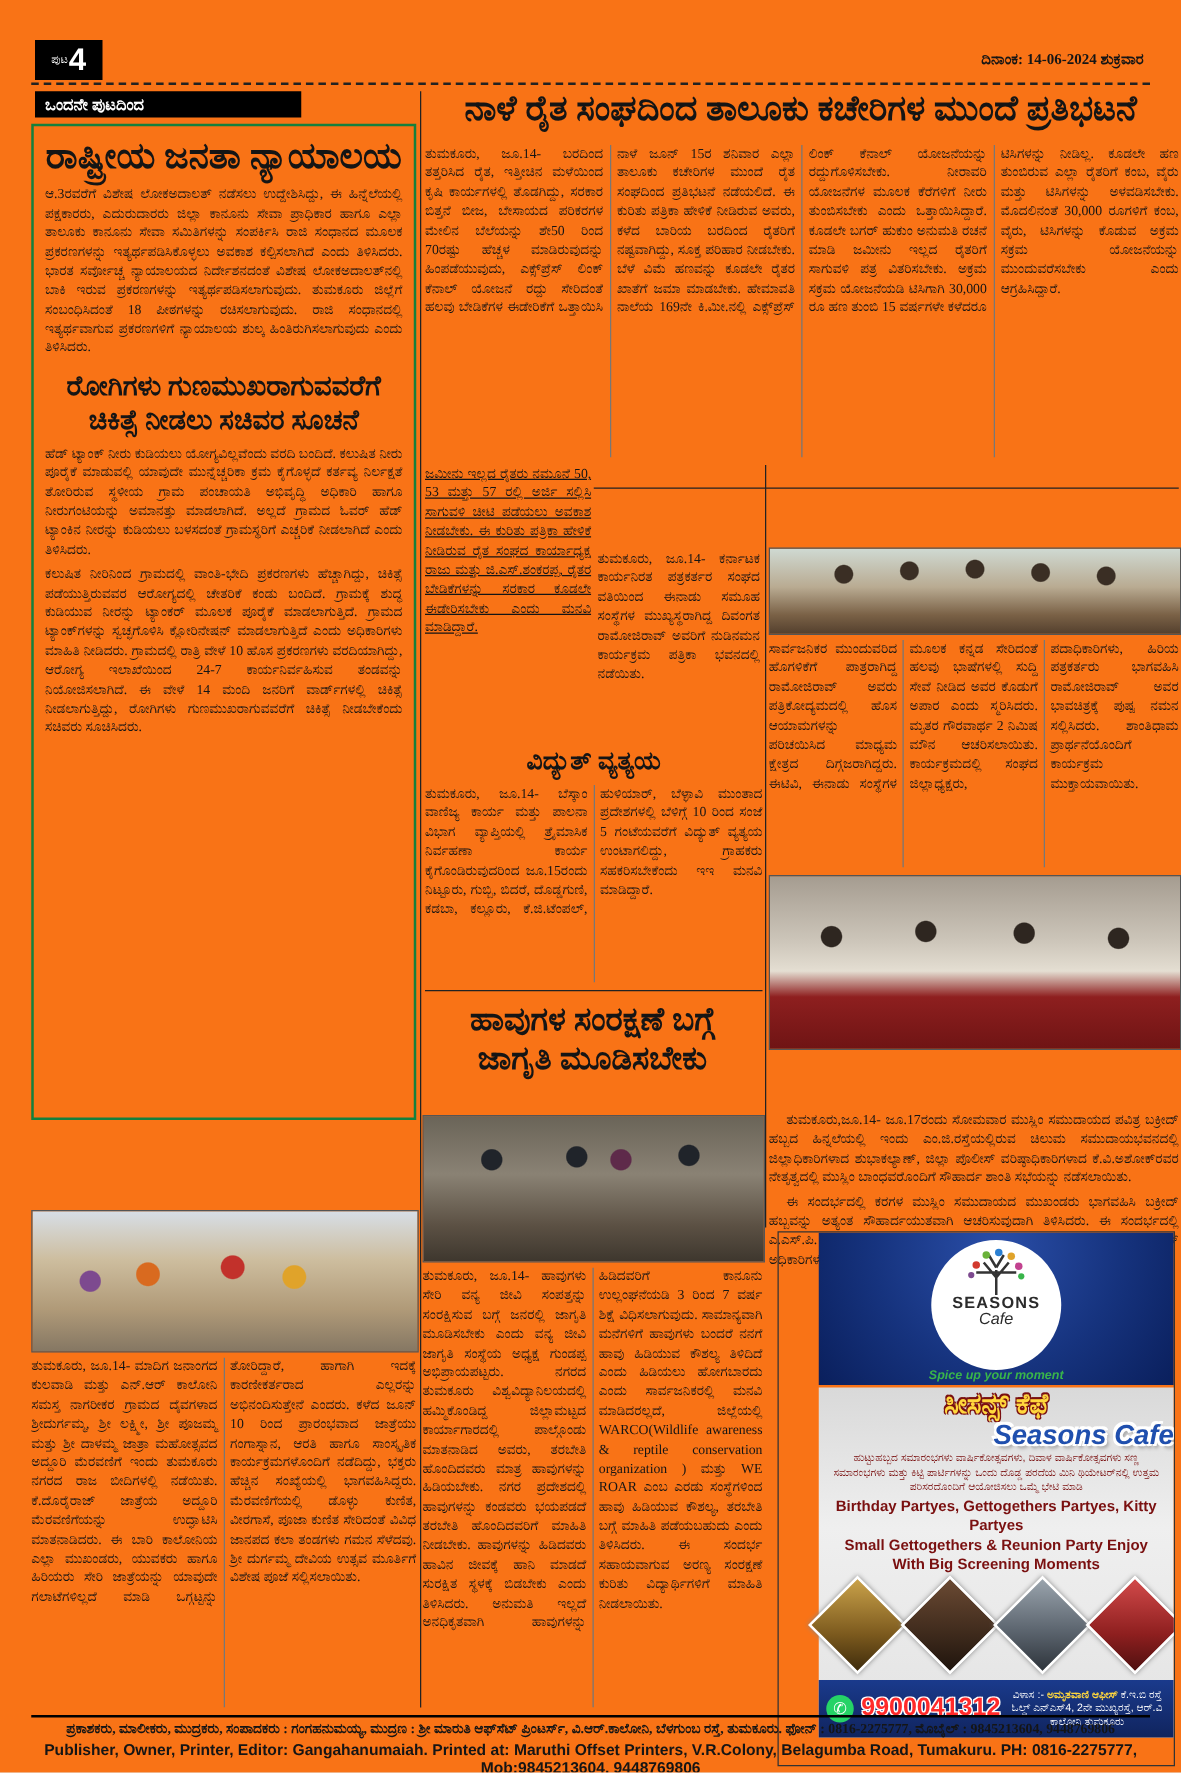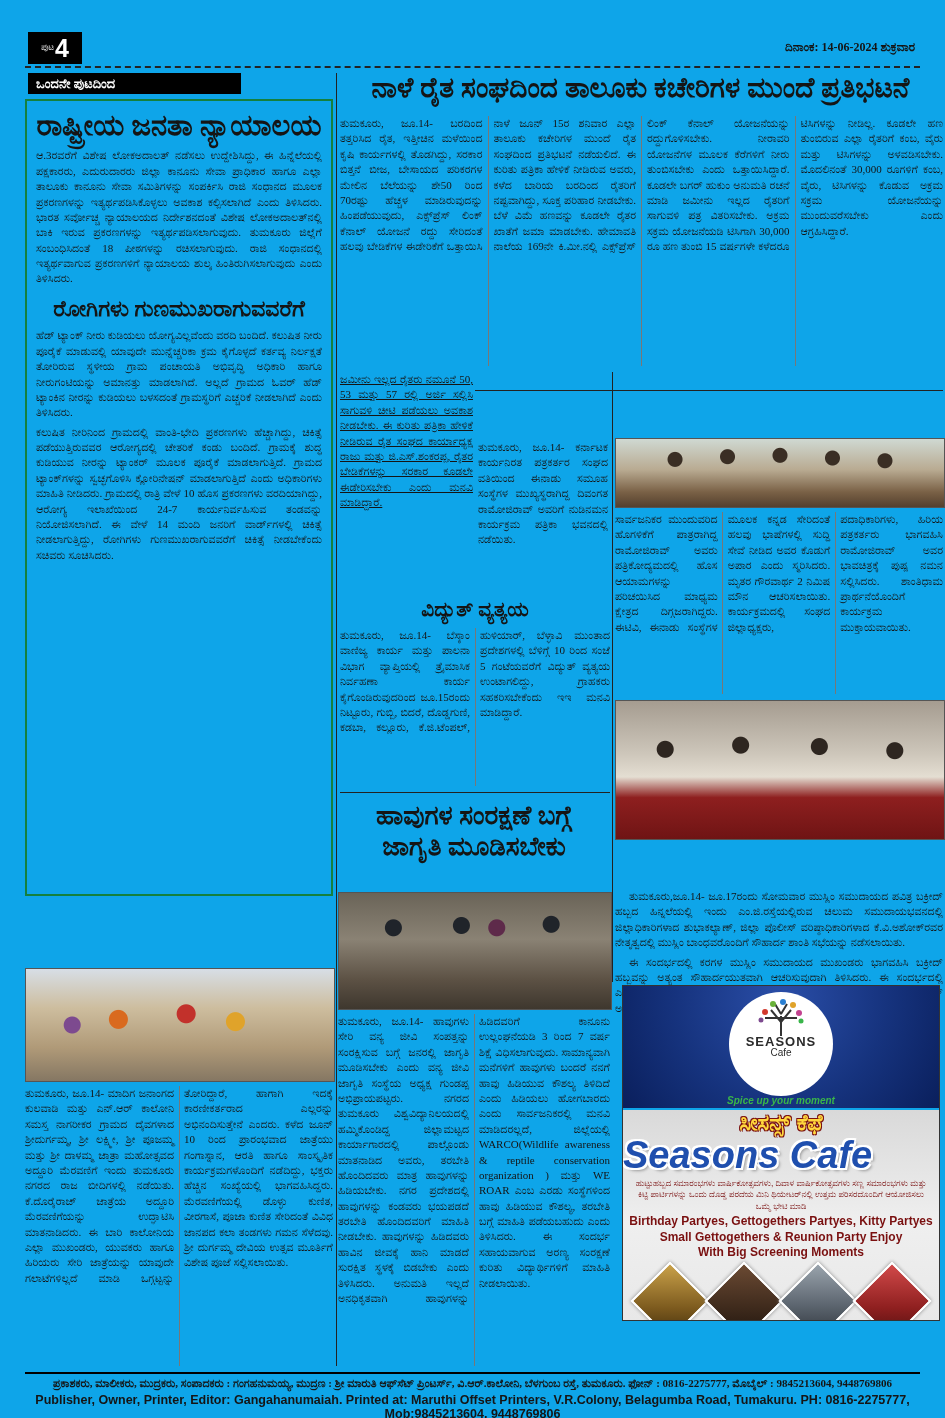"ಪುಟ" .page { background: #0ea5e9 -> #f97316 }
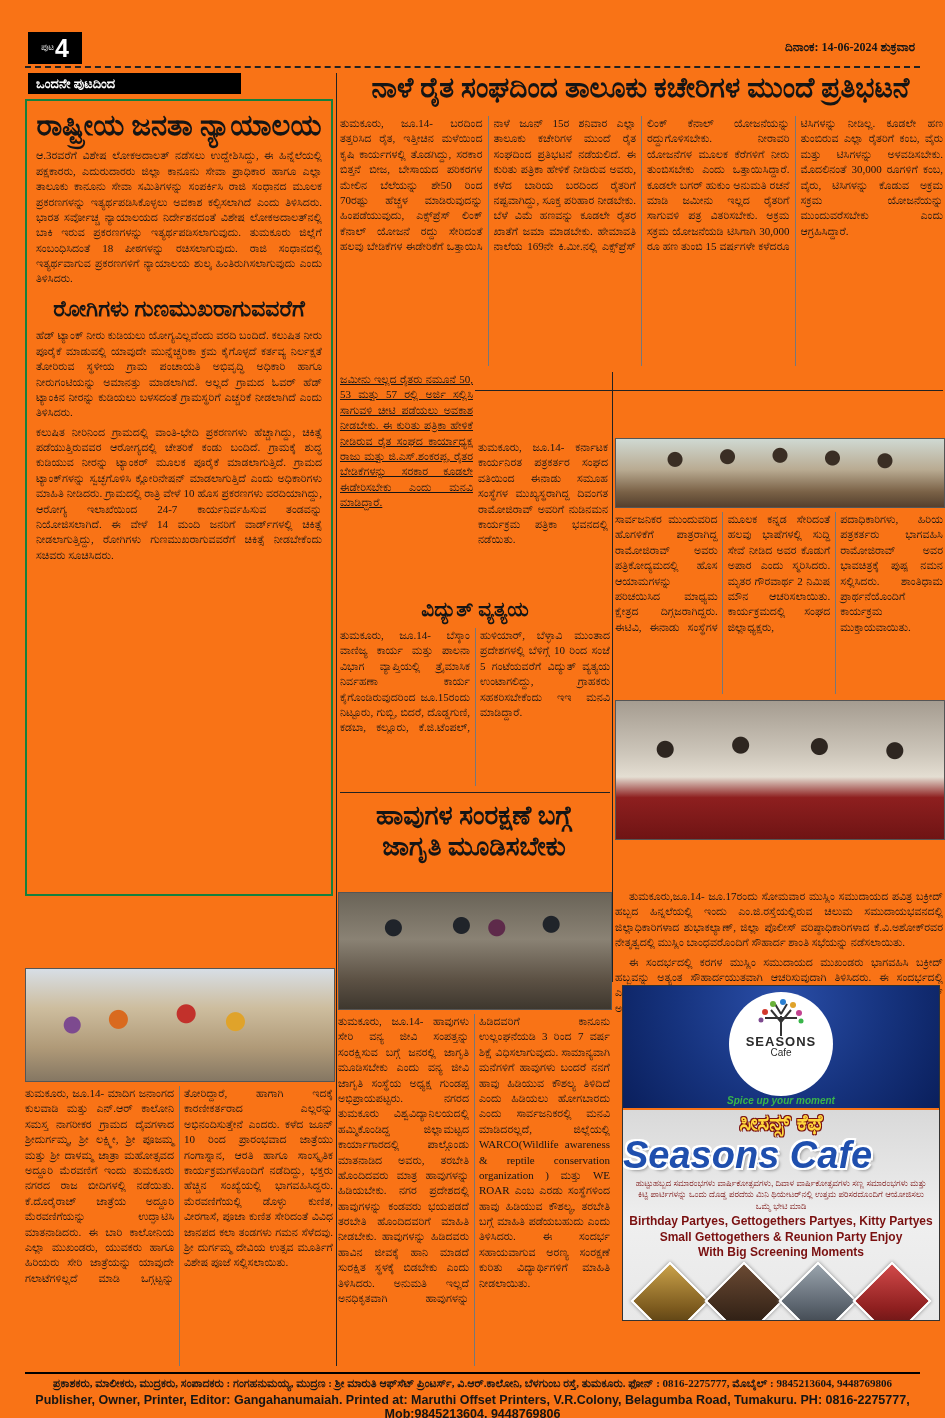"ಚಿಕಿತ್ಸೆ ನೀಡಲು ಸಚಿವರ ಸೂಚನೆ" span { html: none -> <span>ಚಿಕಿತ್ಸೆ ನೀಡಲು ಸಚಿವರ ಸೂಚನೆ</span> }
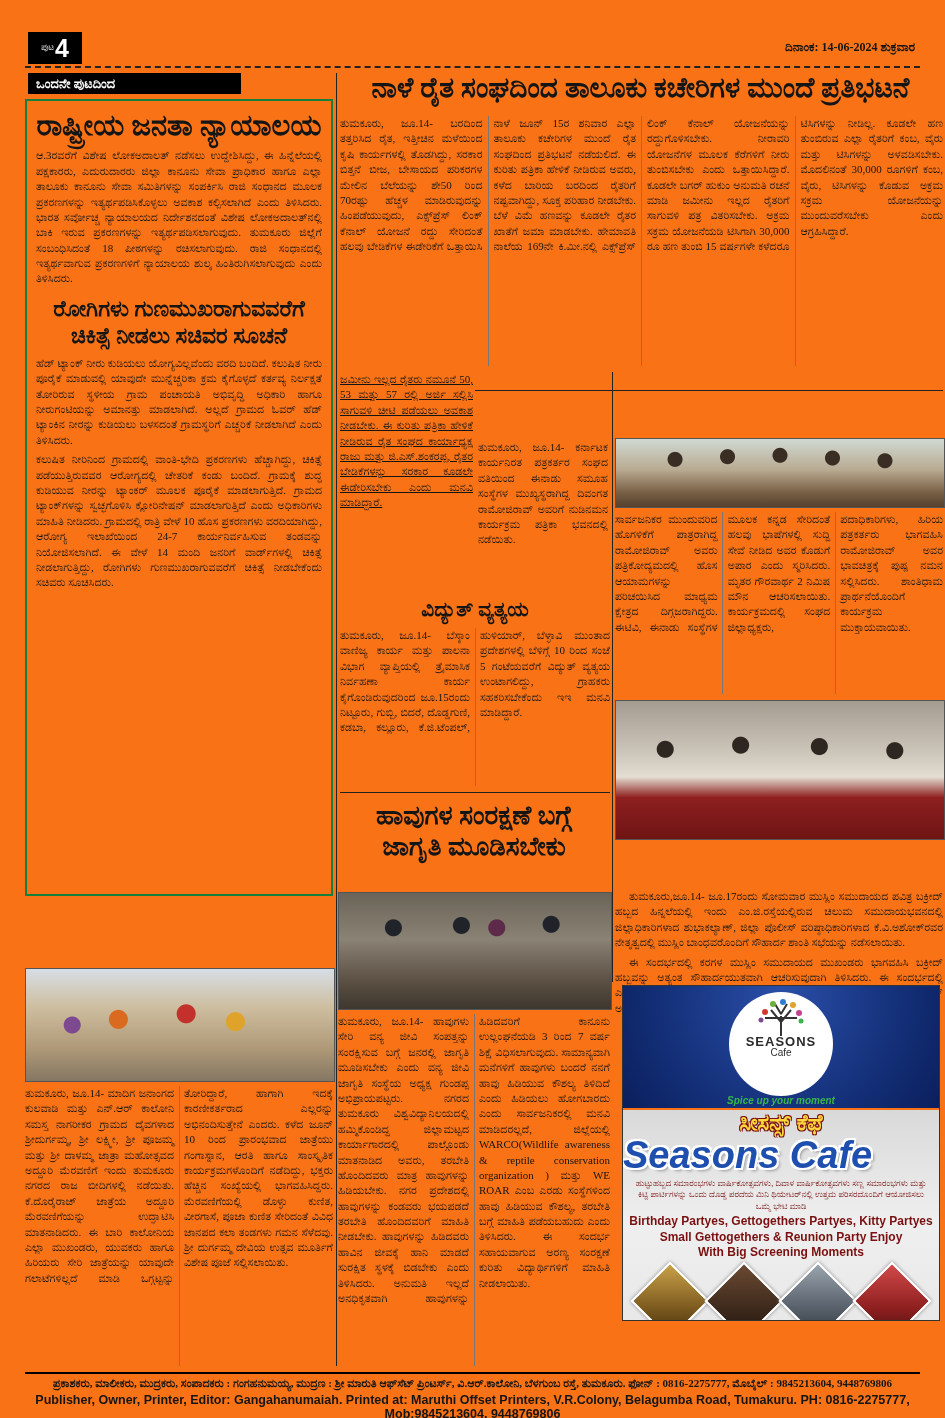"SEASONS" .ad { height: 336px -> 428px; padding-left: none -> 32px }
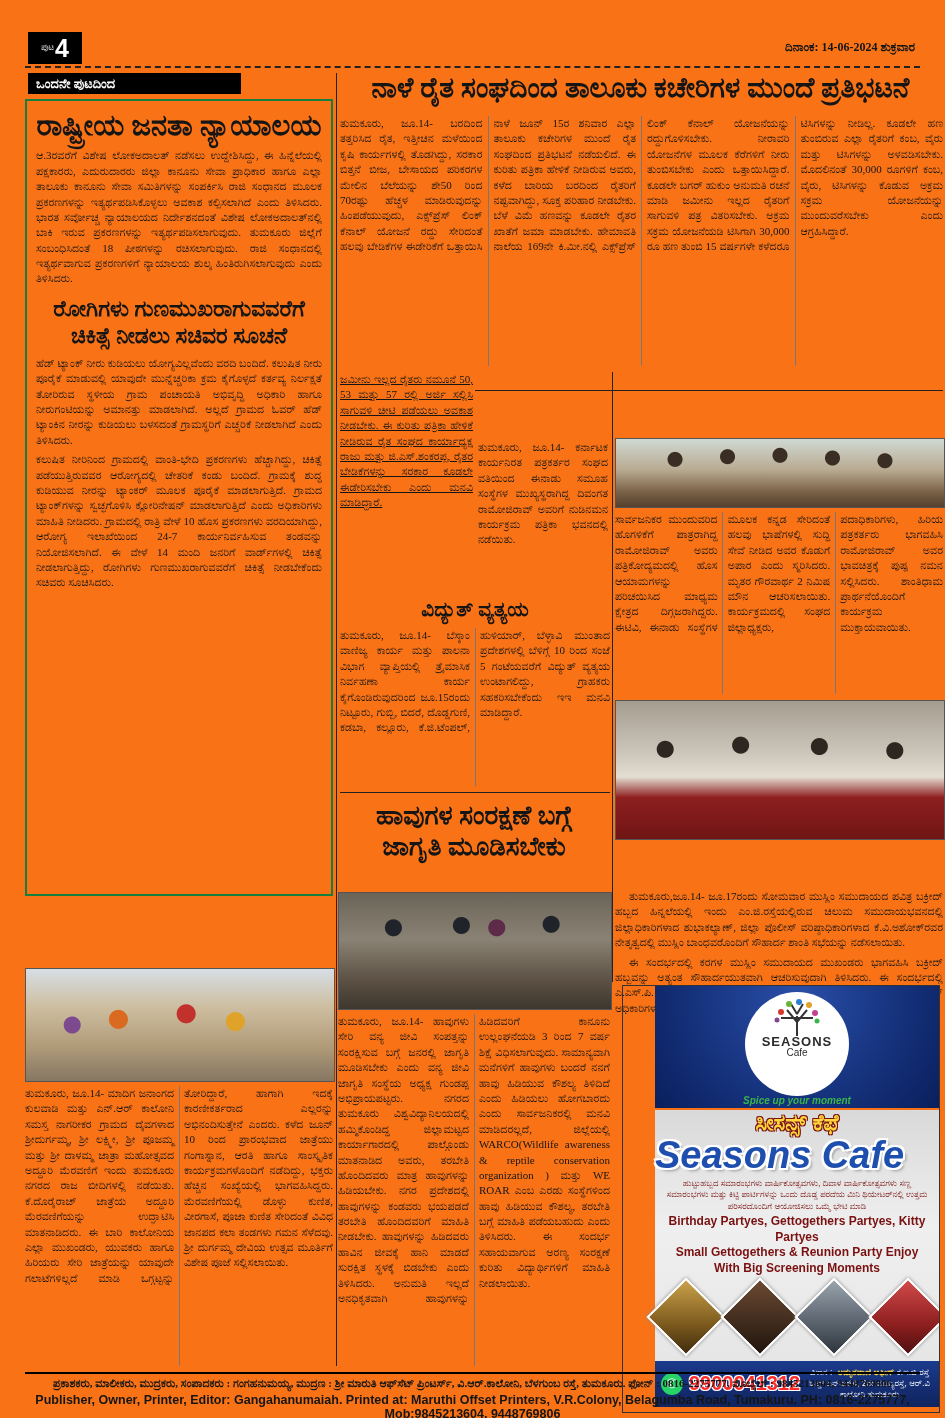"Cafe" .ad-logo-cafe { font-size: 10px -> 13px; font-style: none -> italic }
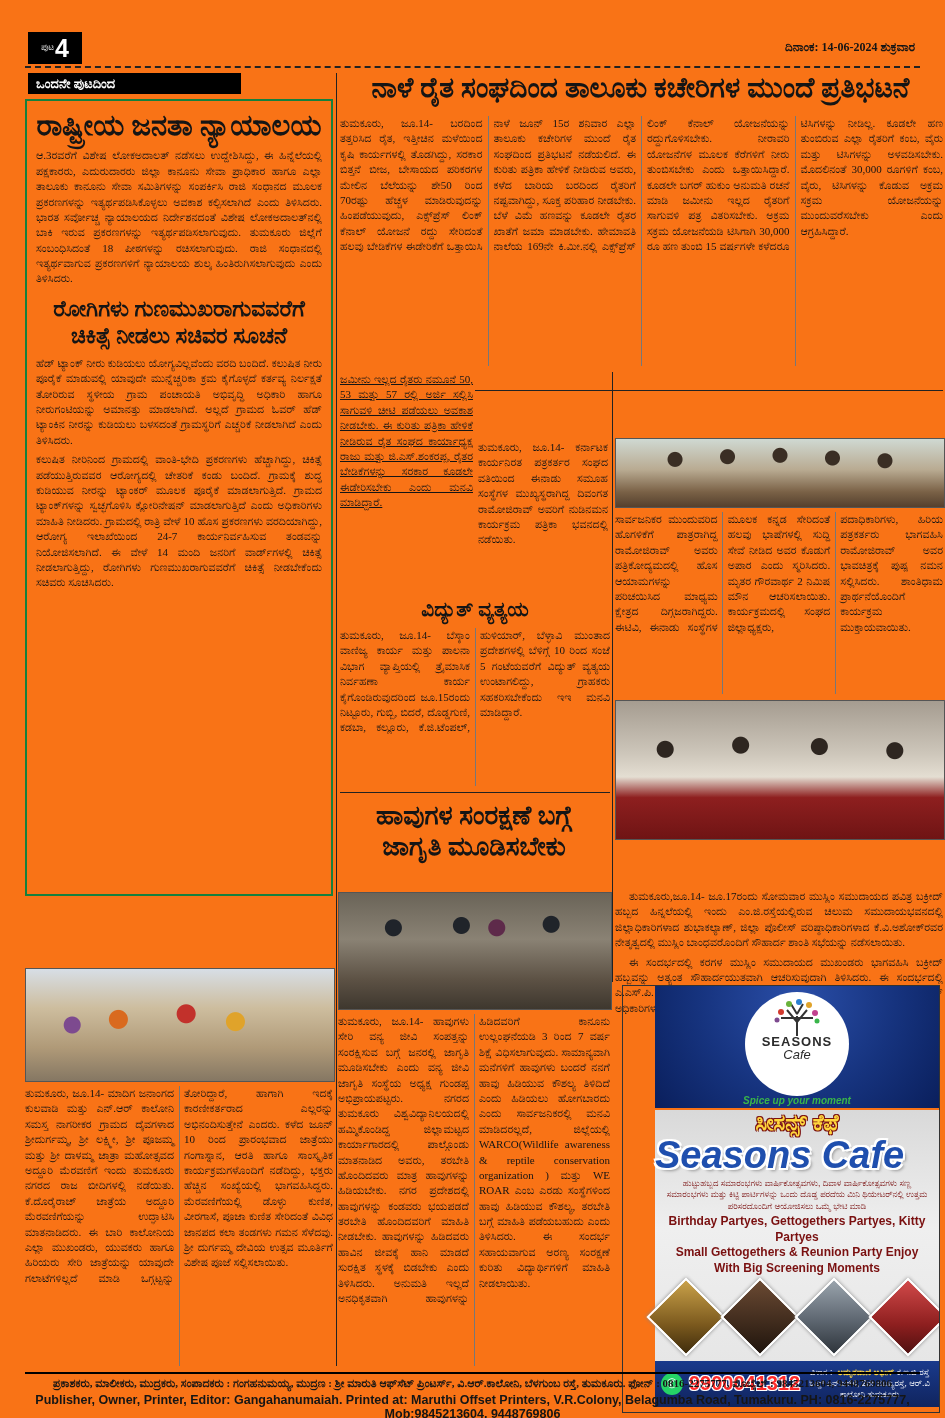"Seasons Cafe" .ad-enname { font-size: 38px -> 22px; text-align: left -> right }
